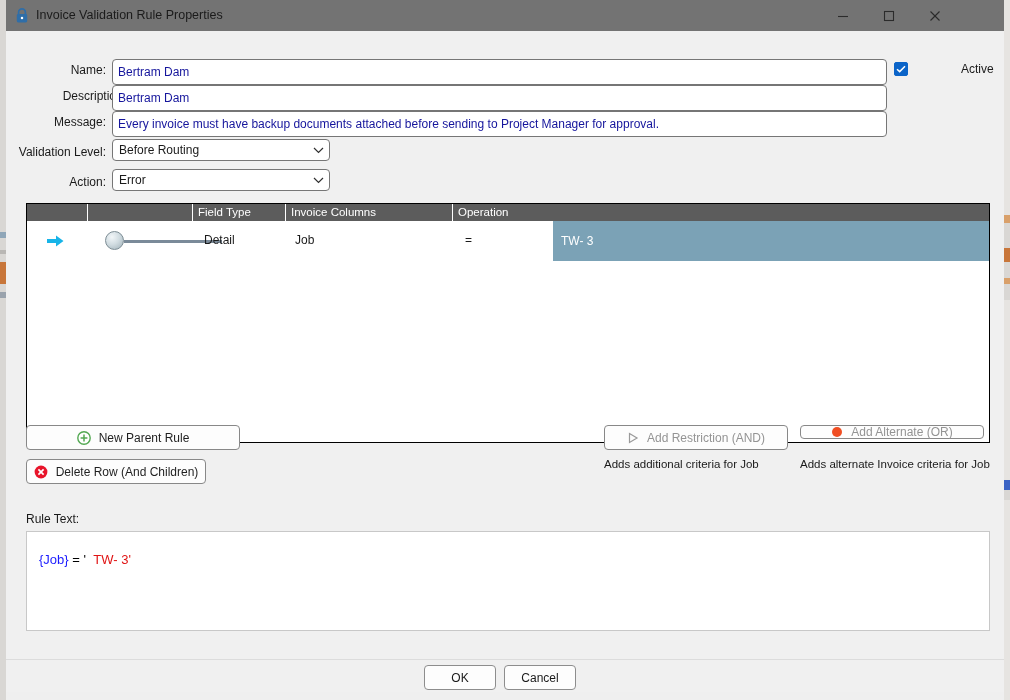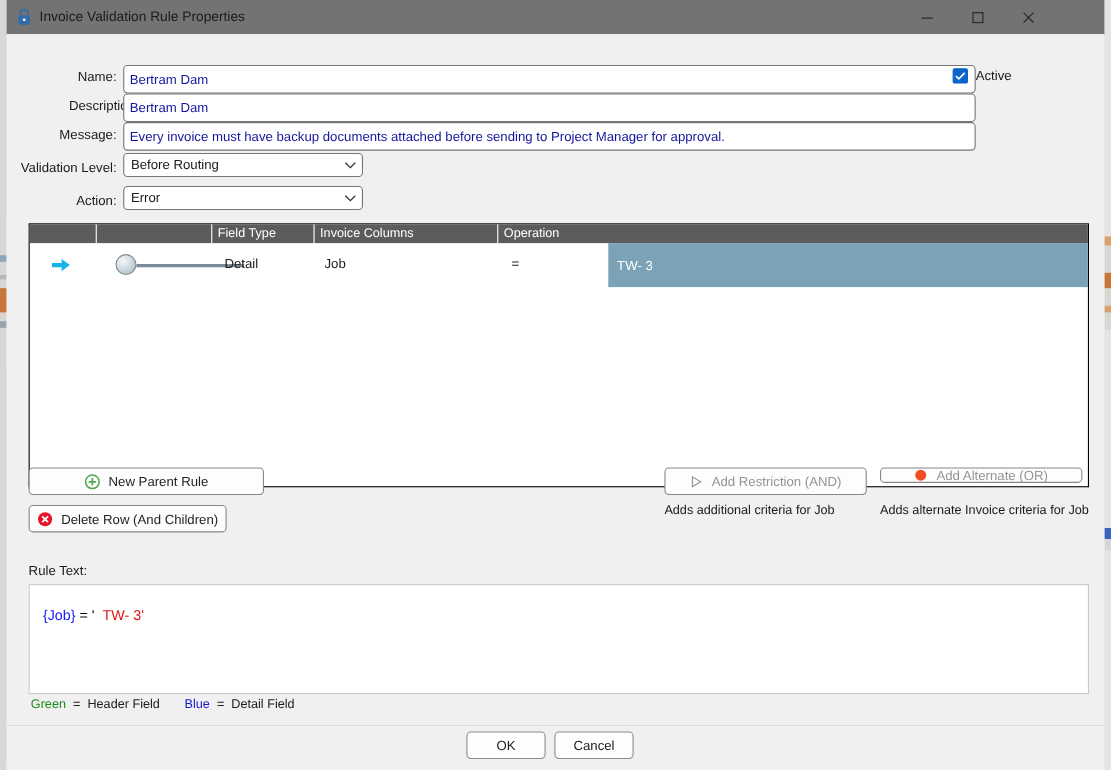"Active" div.chk-wrap { gap: none -> 46px; left: 860px -> 888px }
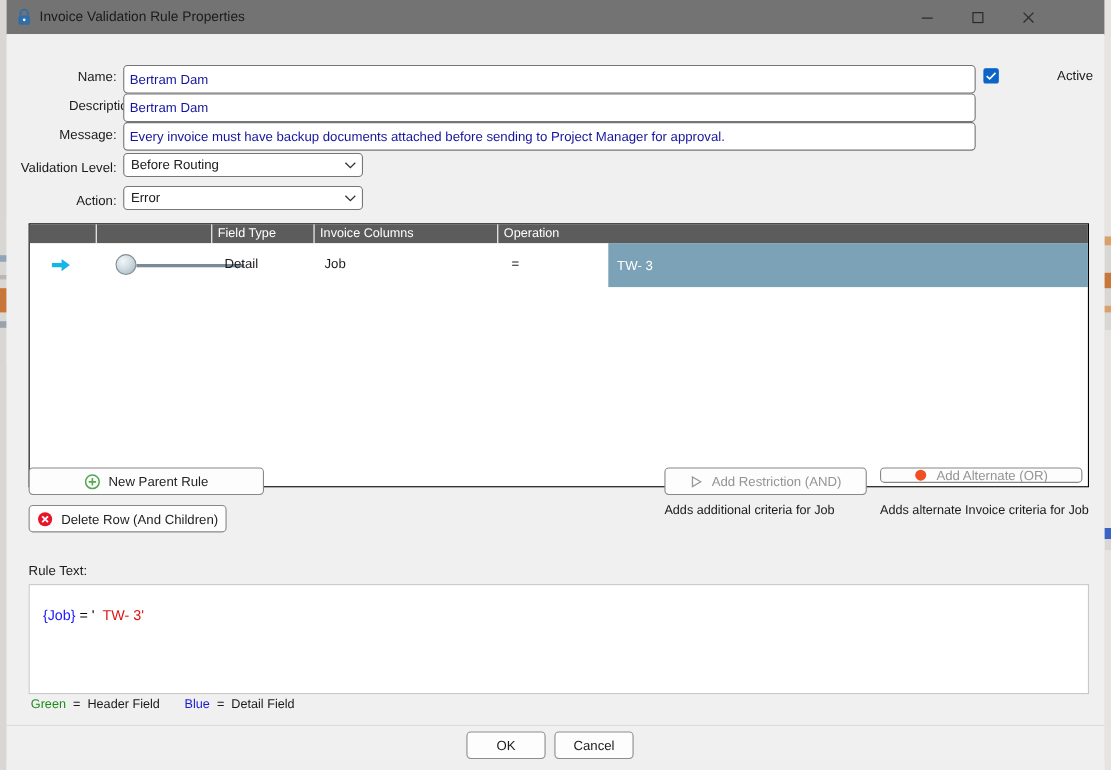"Green = Header Field Blue" div.legend { html: <div> <span>Green</span> <span>&nbsp;</span><span>=</span><span>&nbsp;</span> <span>Header Field</span> <span>&nbsp;&nbsp;&nbsp;&nbsp;&nbsp;</span> <span>Blue</span> <span>&nbsp;</span><span>=</span><span>&nbsp;</span> <span>Detail Field</span> </div> -> none }
